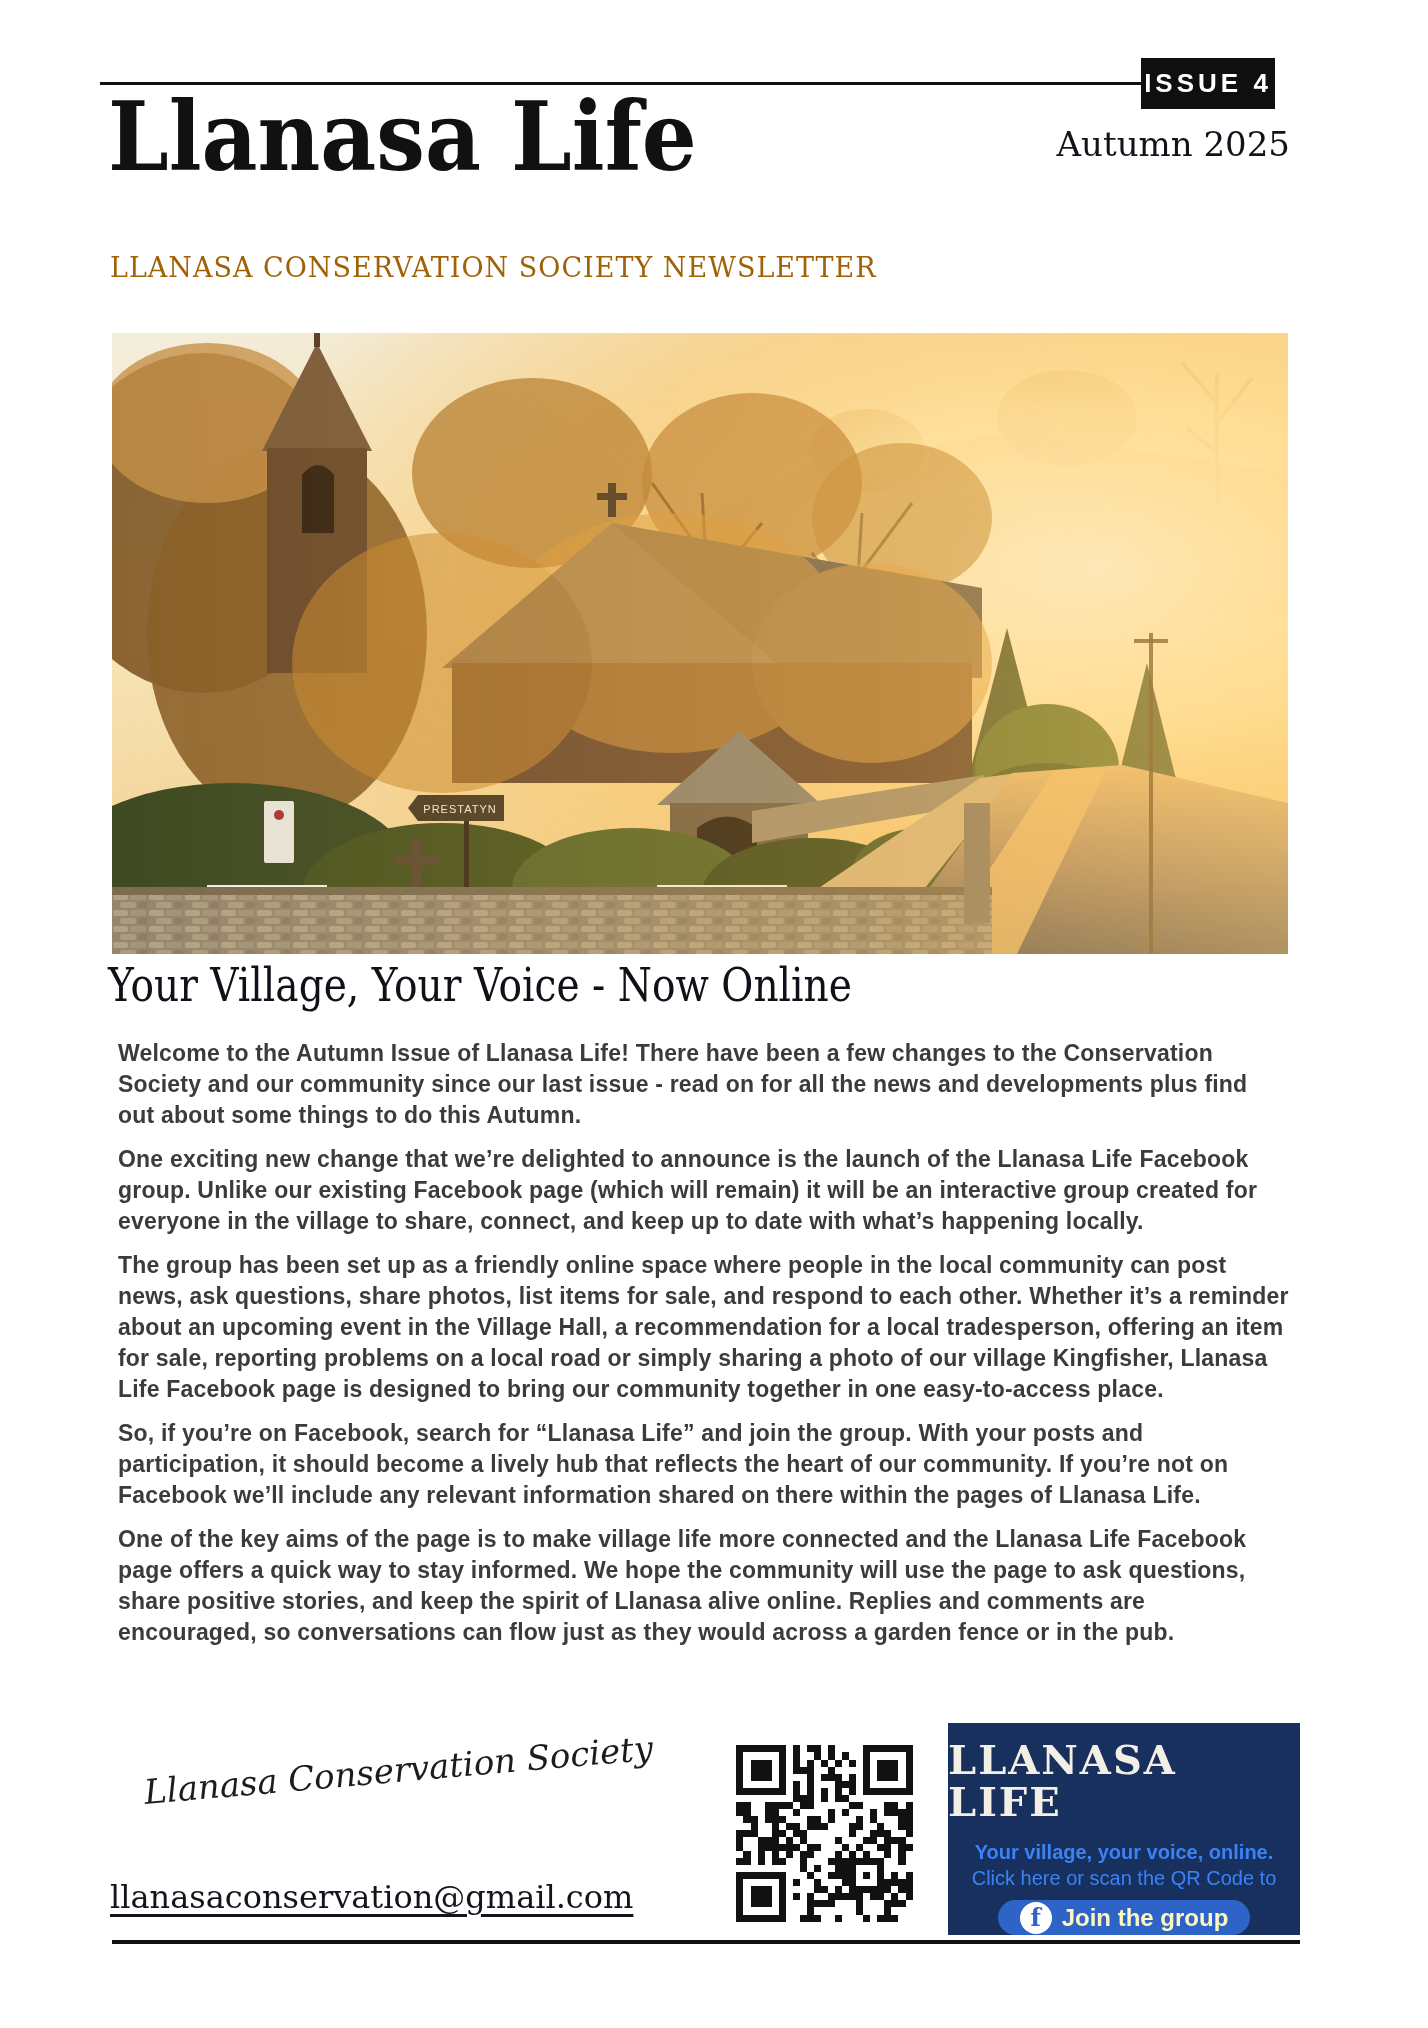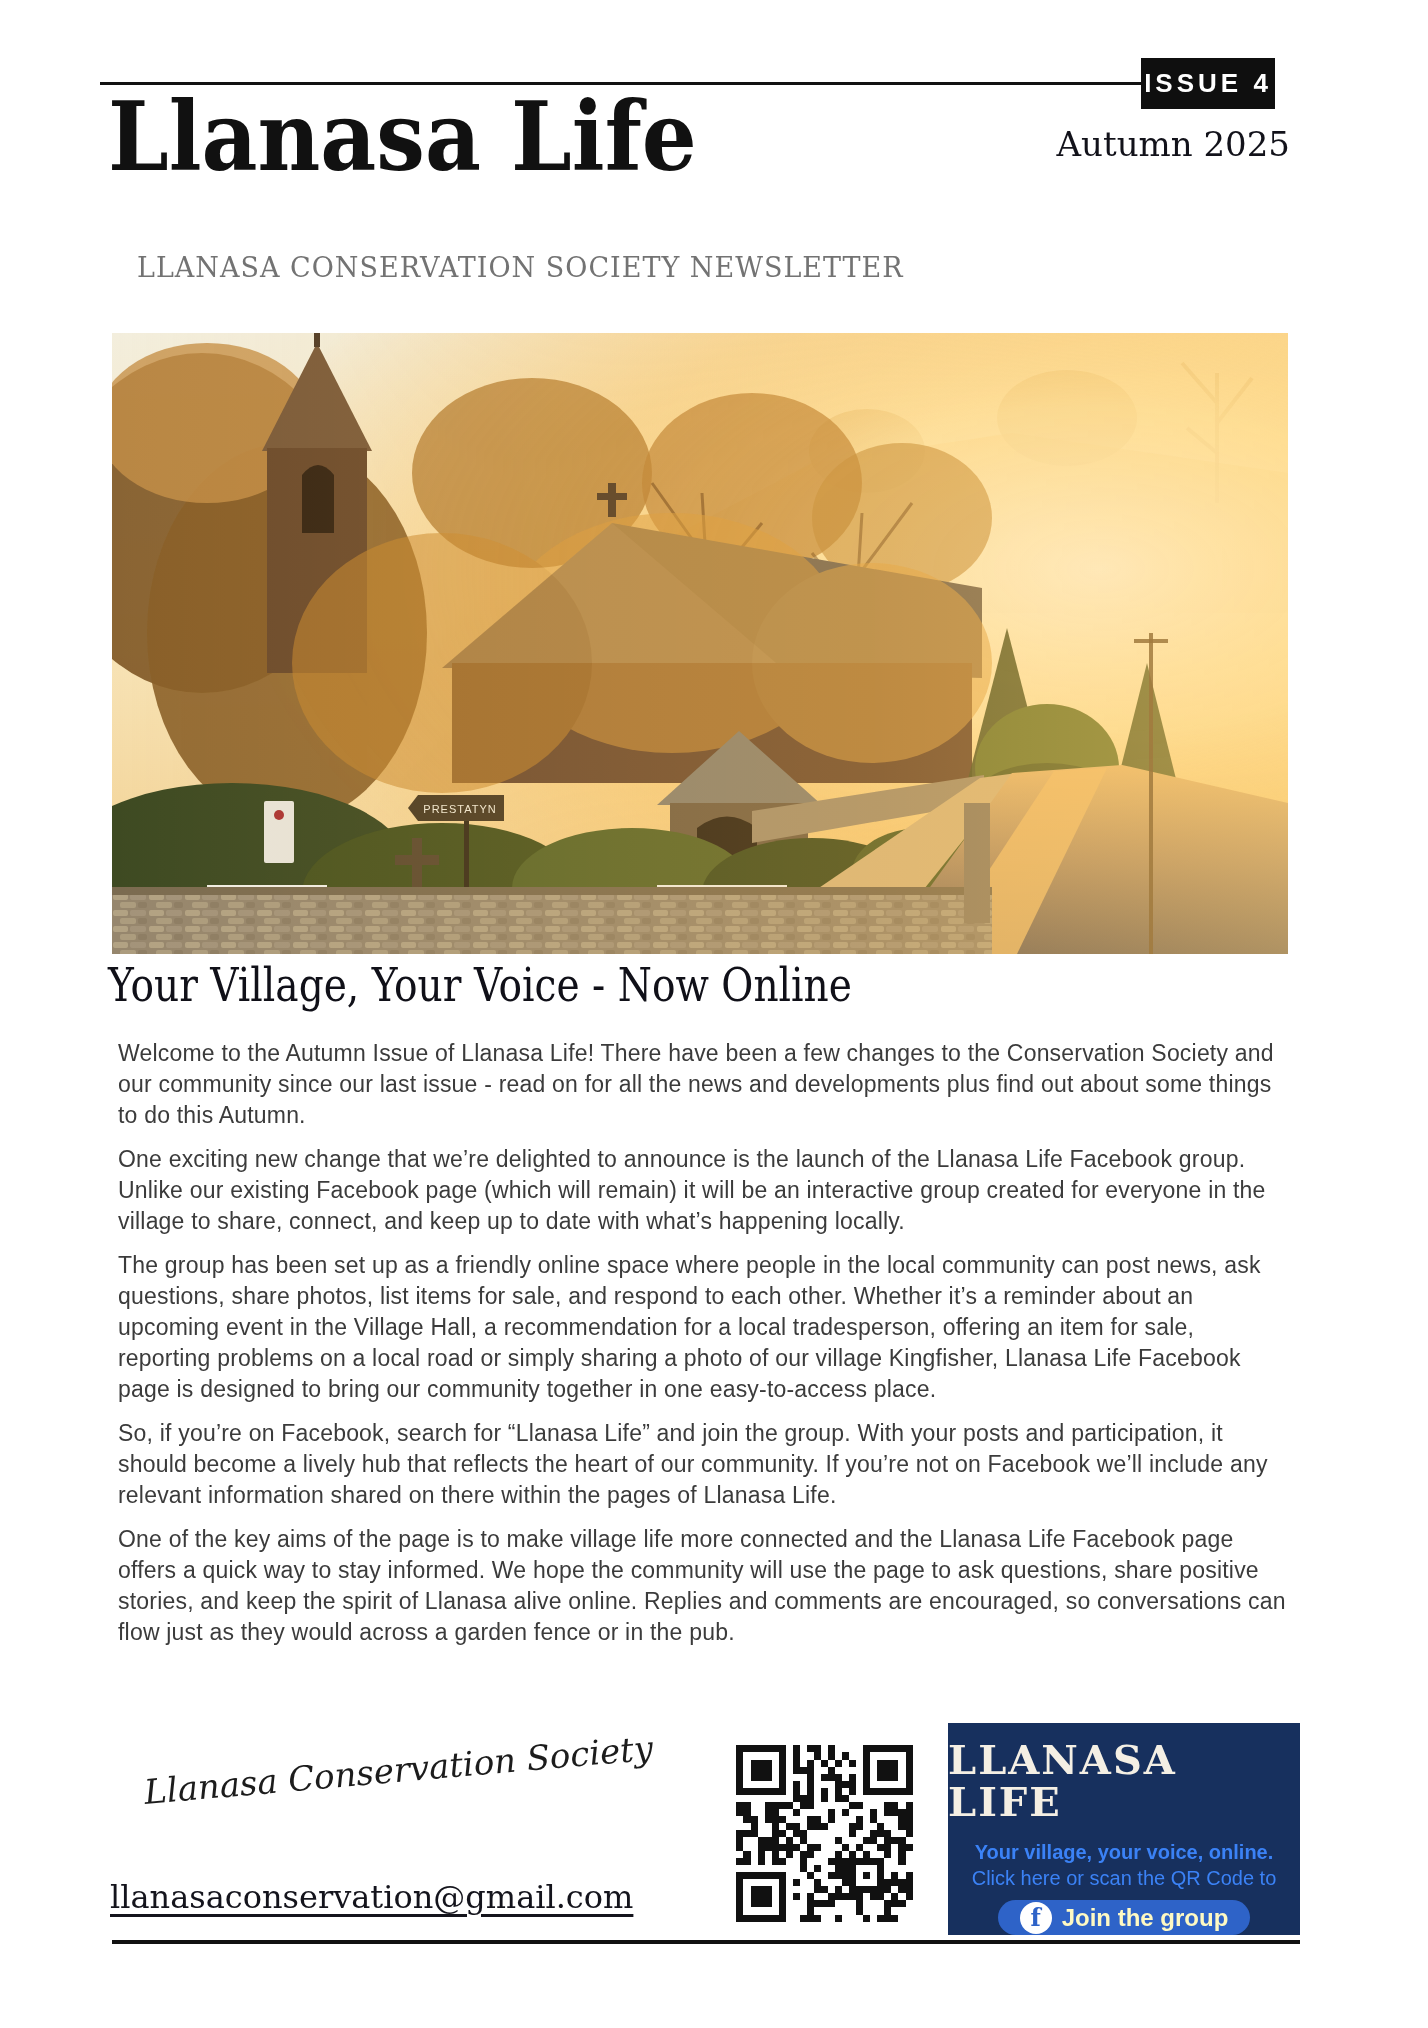"LLANASA CONSERVATION SOCIETY NEWSLETTER" .subtitle { color: #737373 -> #a16207; margin-left: 27px -> none }
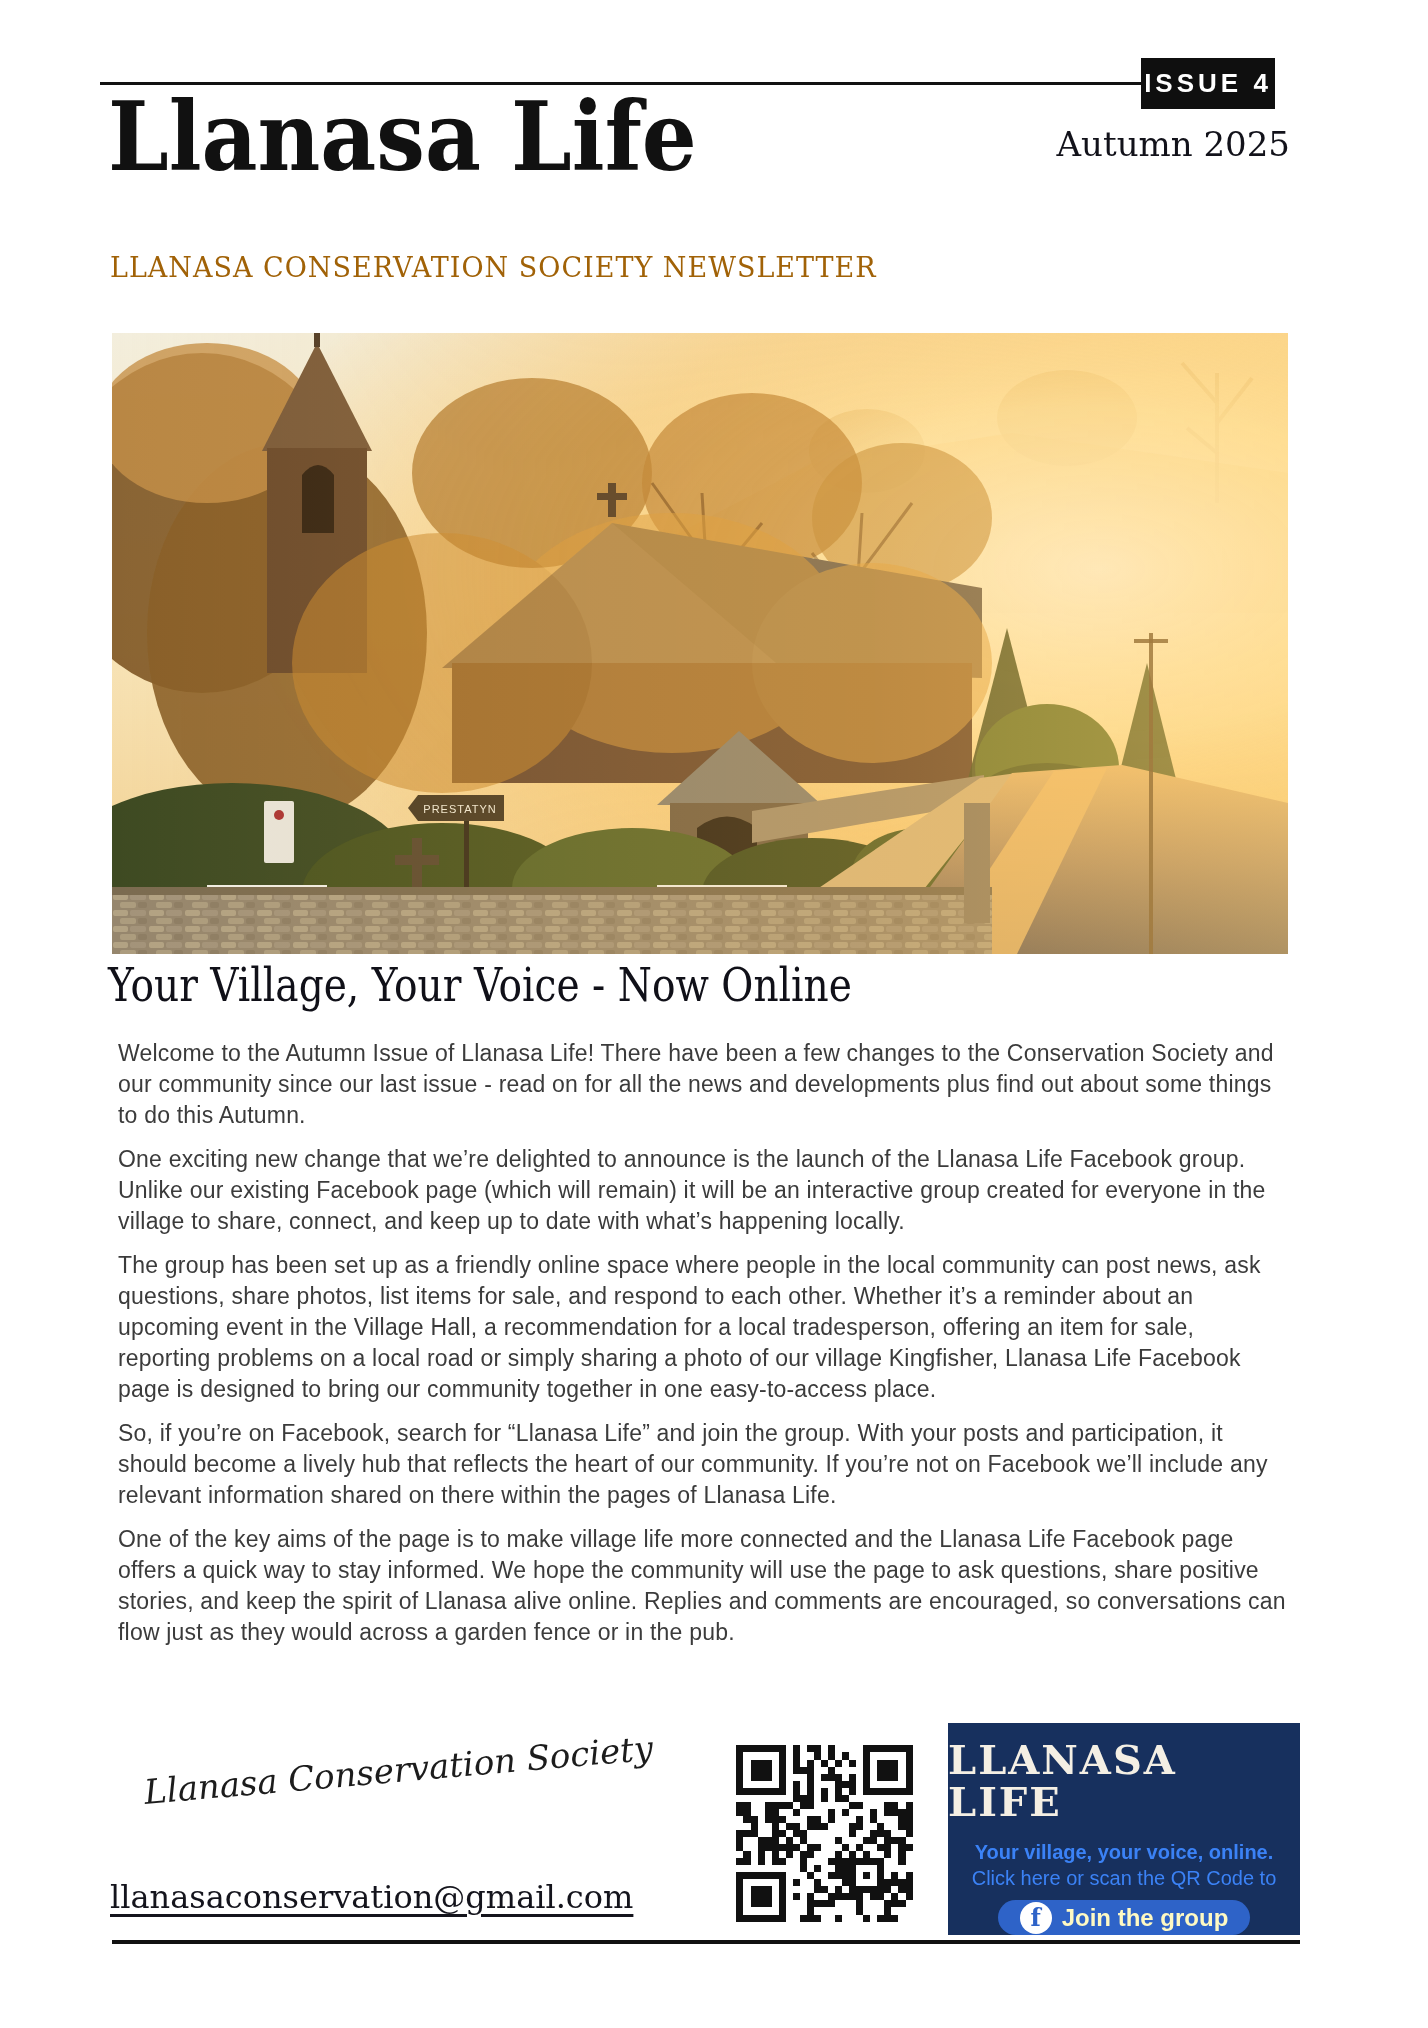"Welcome to the Autumn Issue" .body-copy p { font-weight: none -> bold }
